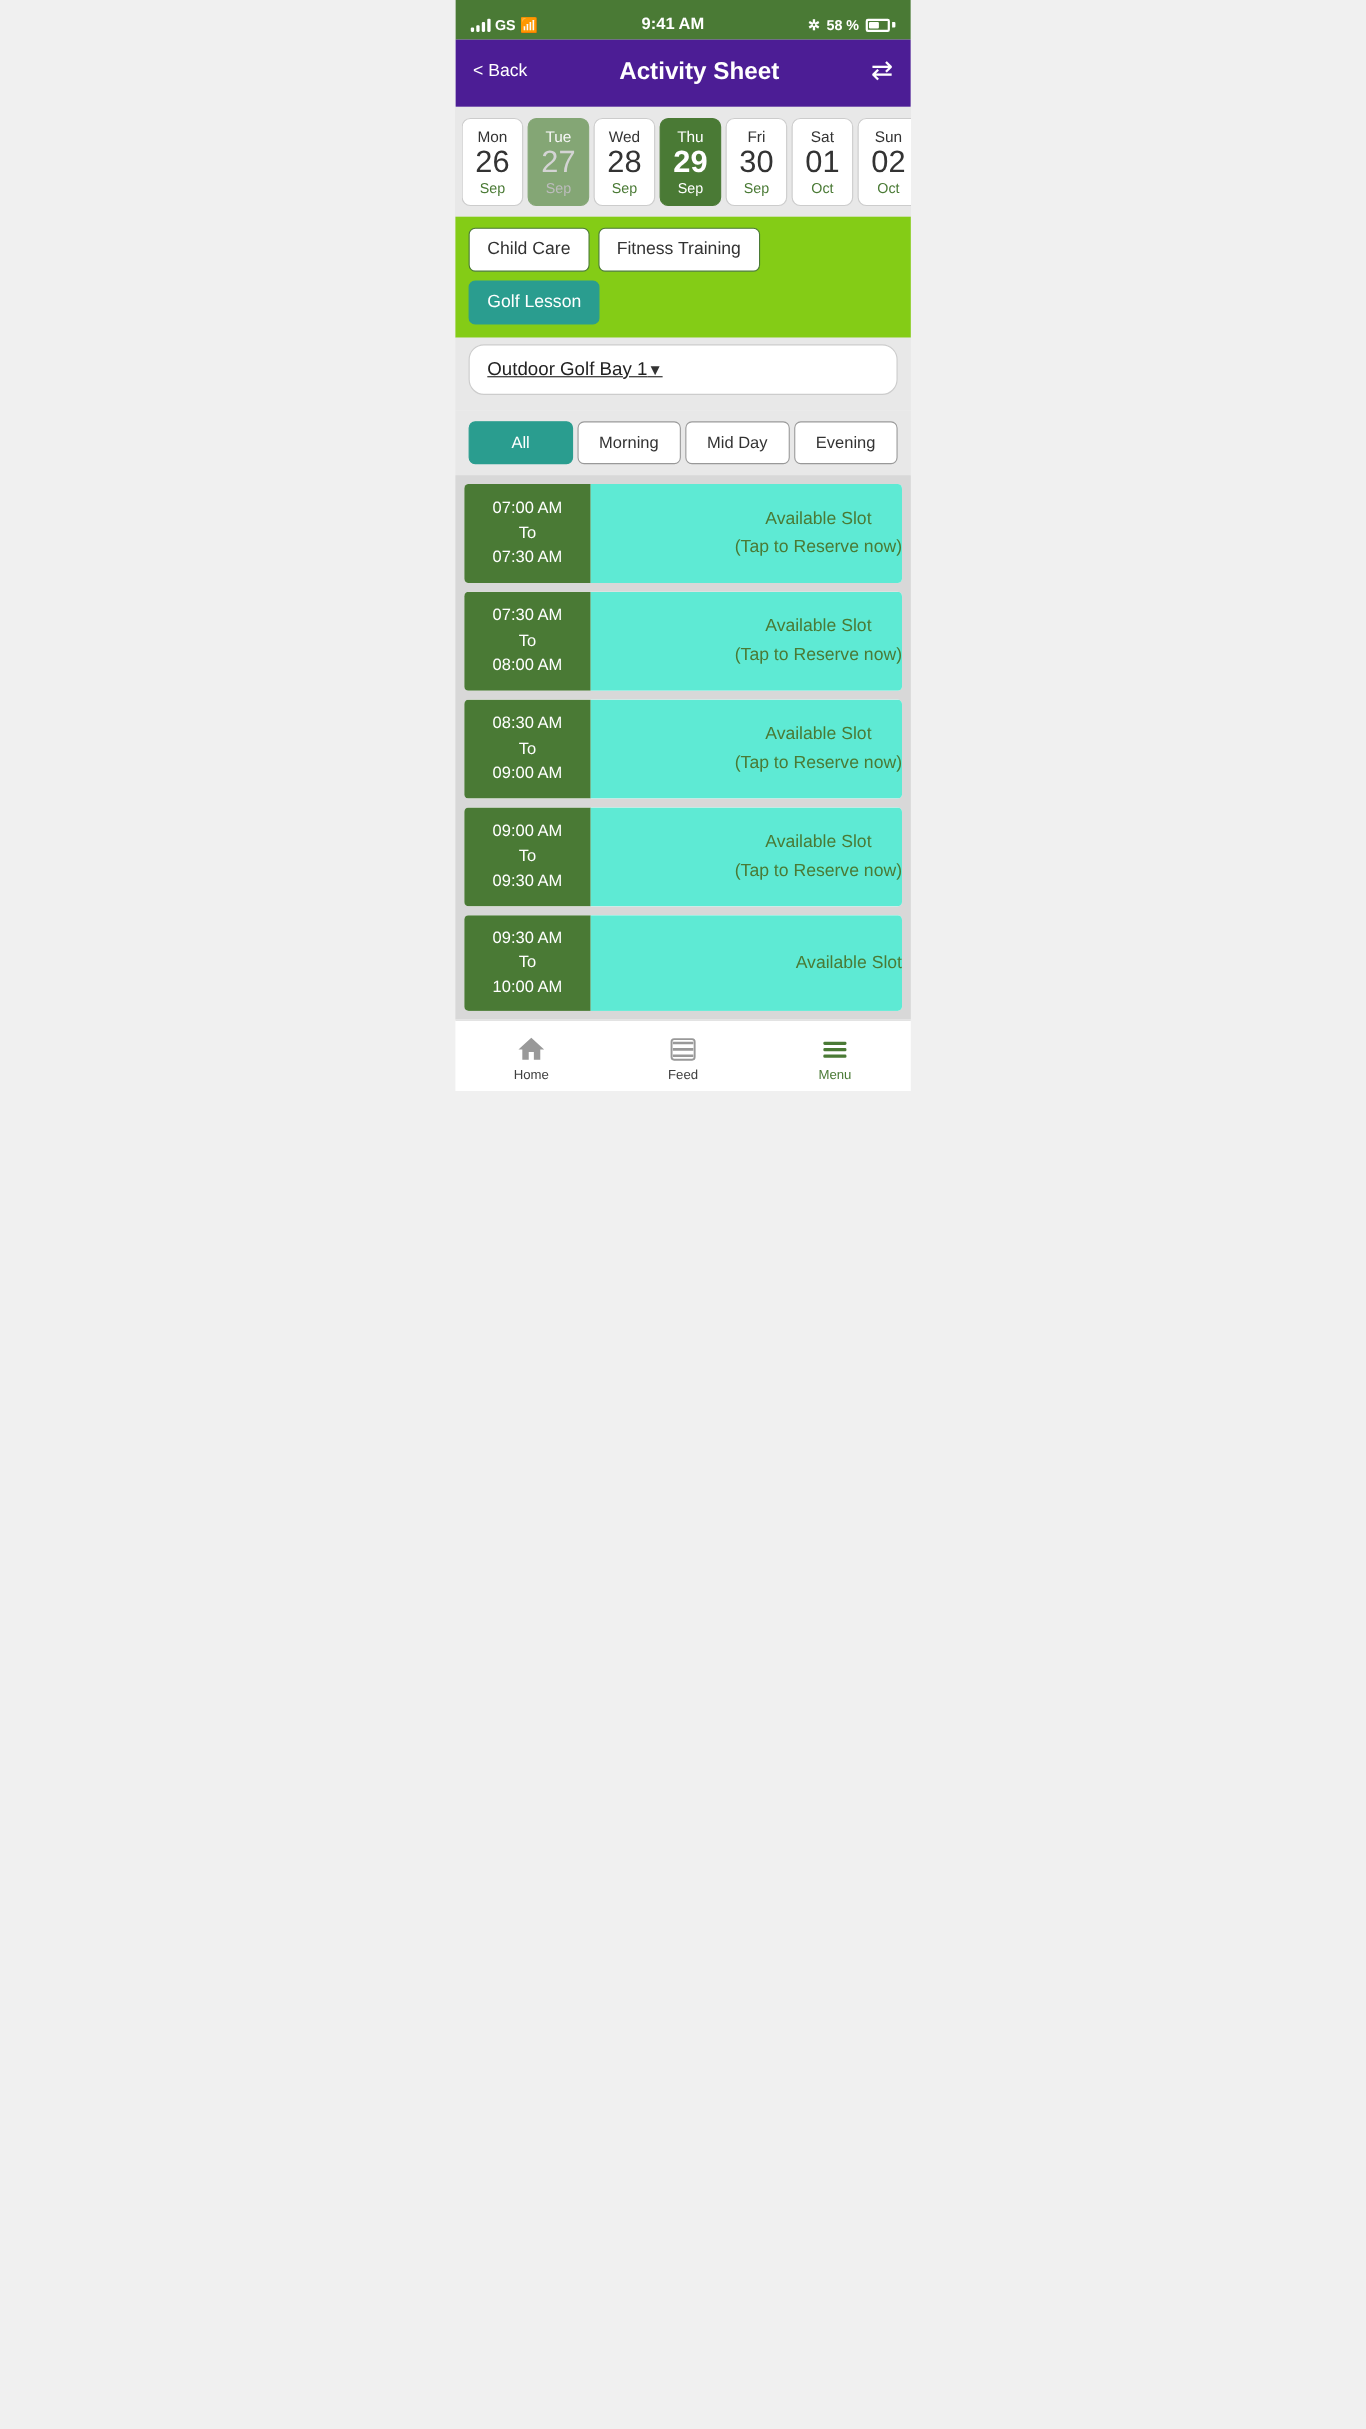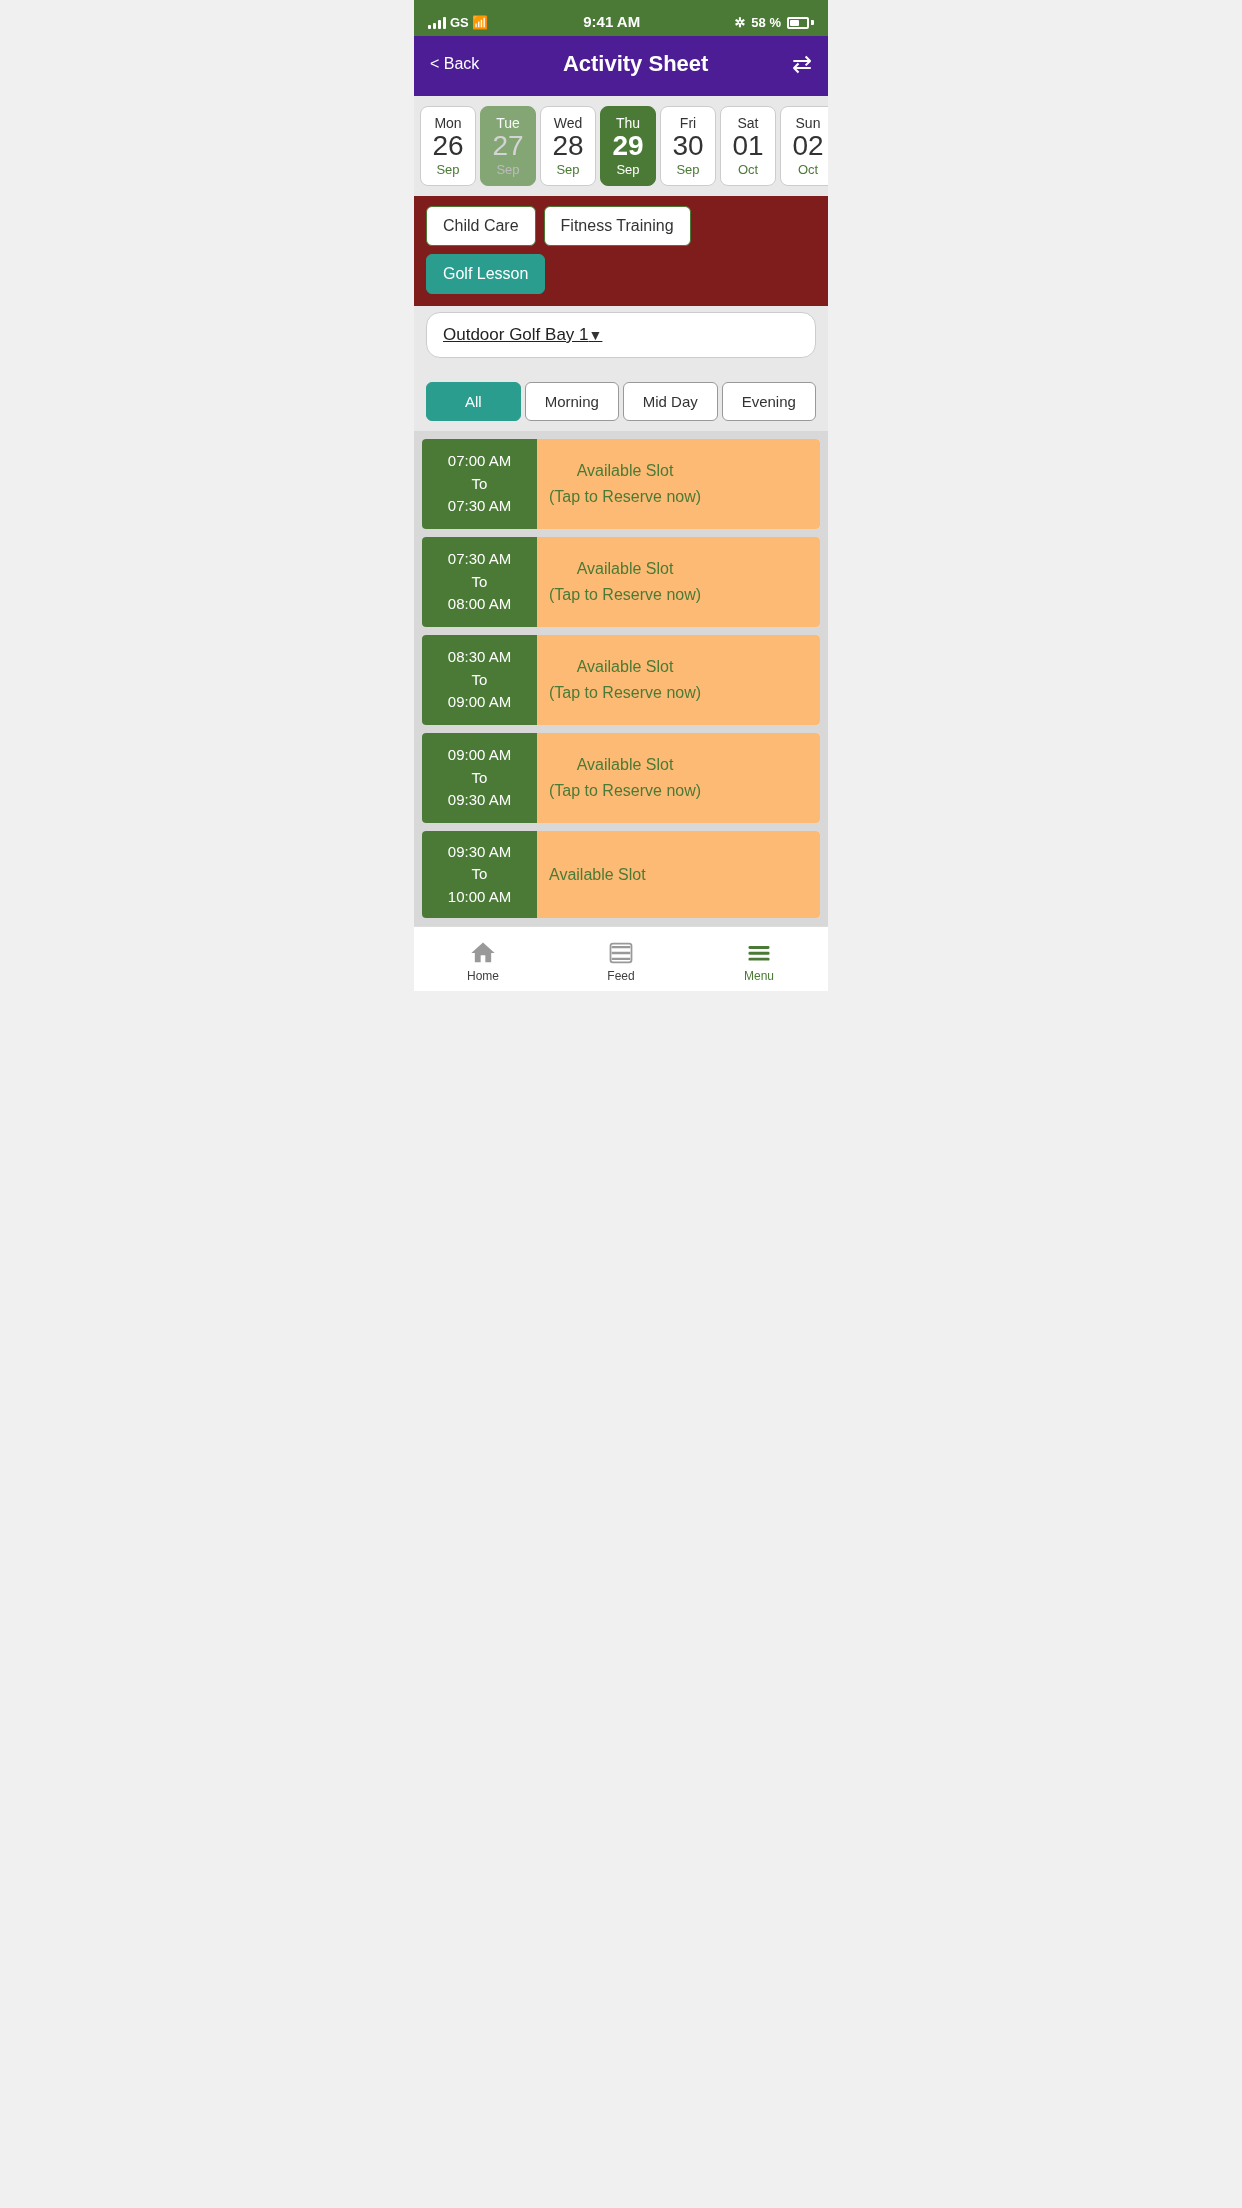"Child Care" .activity-bar { background: #7f1d1d -> #84cc16 }
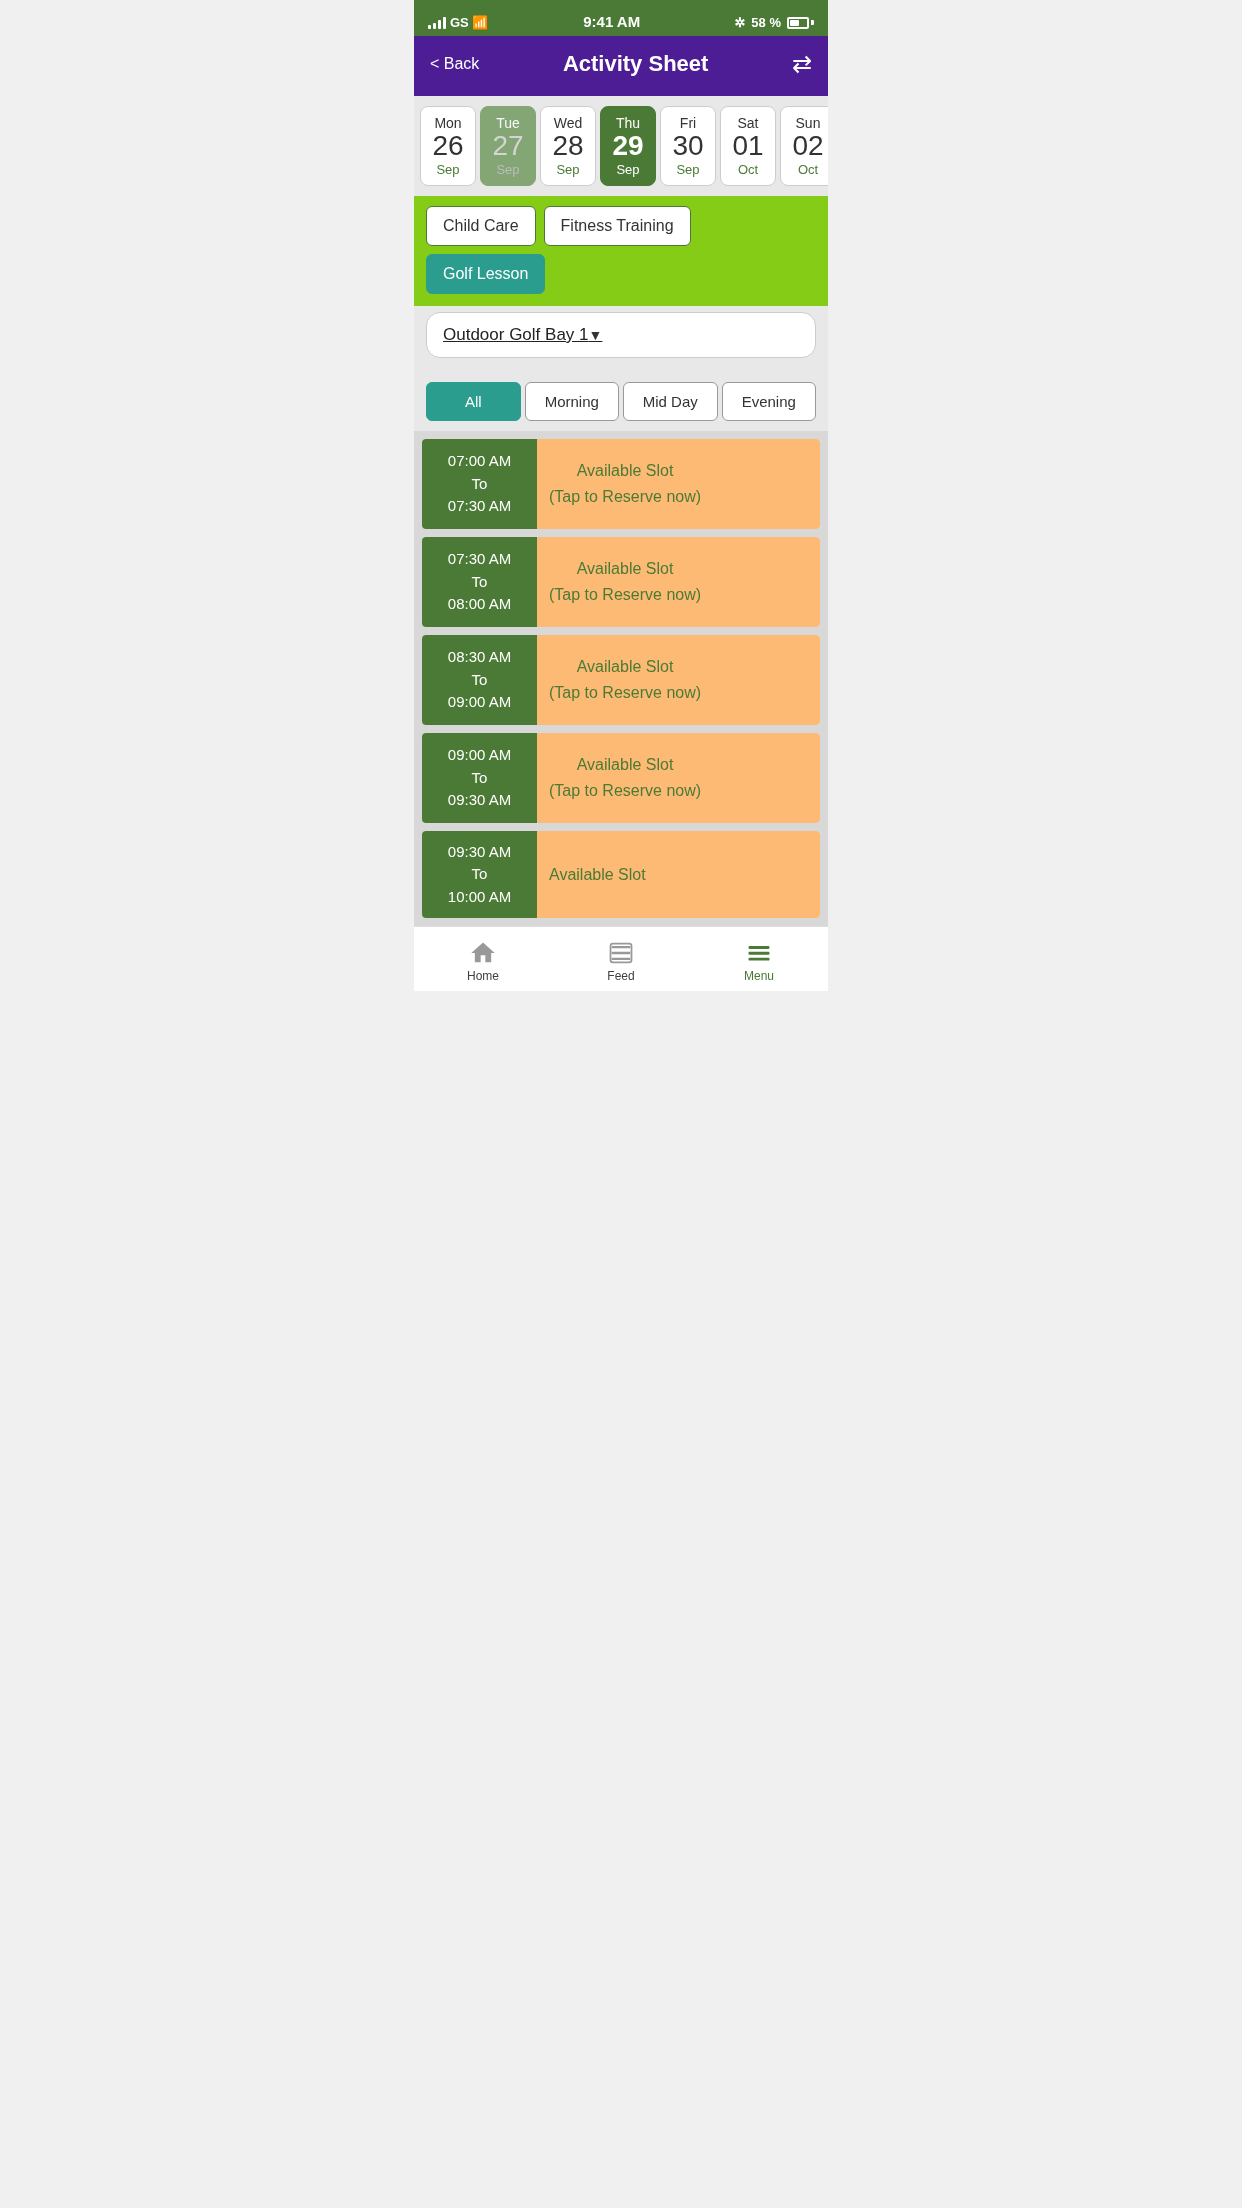"Available Slot" .slot-content { align-items: flex-start -> flex-end; background: #fdba74 -> #5eead4; padding: 12px -> none }
